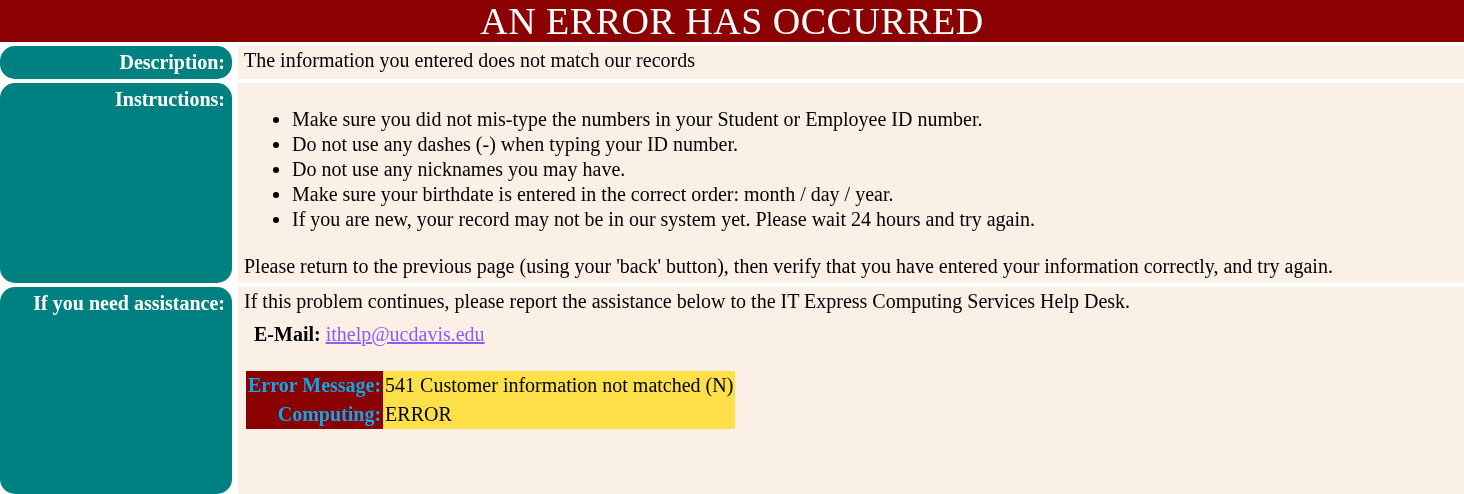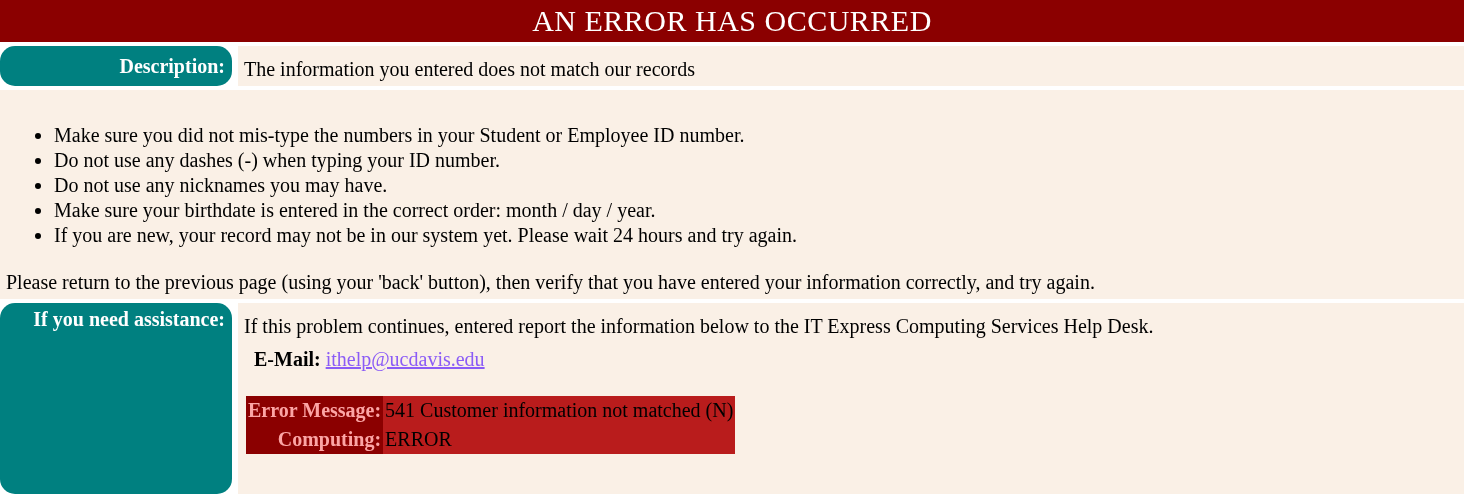"AN ERROR HAS OCCURRED" .banner { font-size: 30px -> 38px }
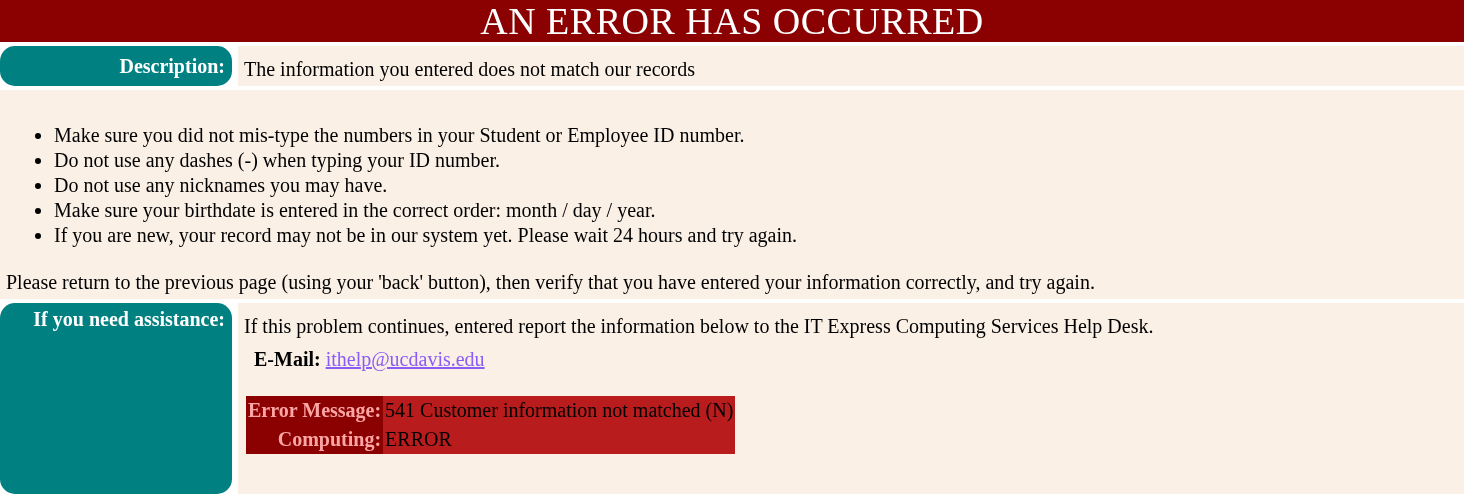"The information you entered does" .content-cell { padding: 11px 8px 4px 6px -> 2px 8px 4px 6px }
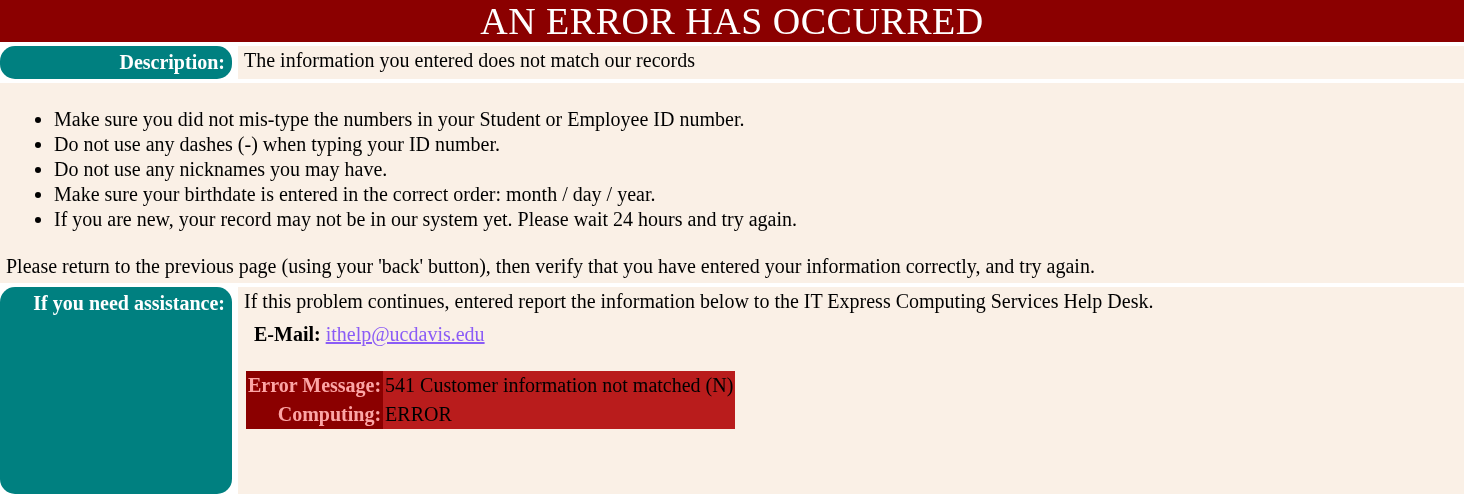"Instructions:" div.label-cell { html: none -> <div>Instructions:</div> }
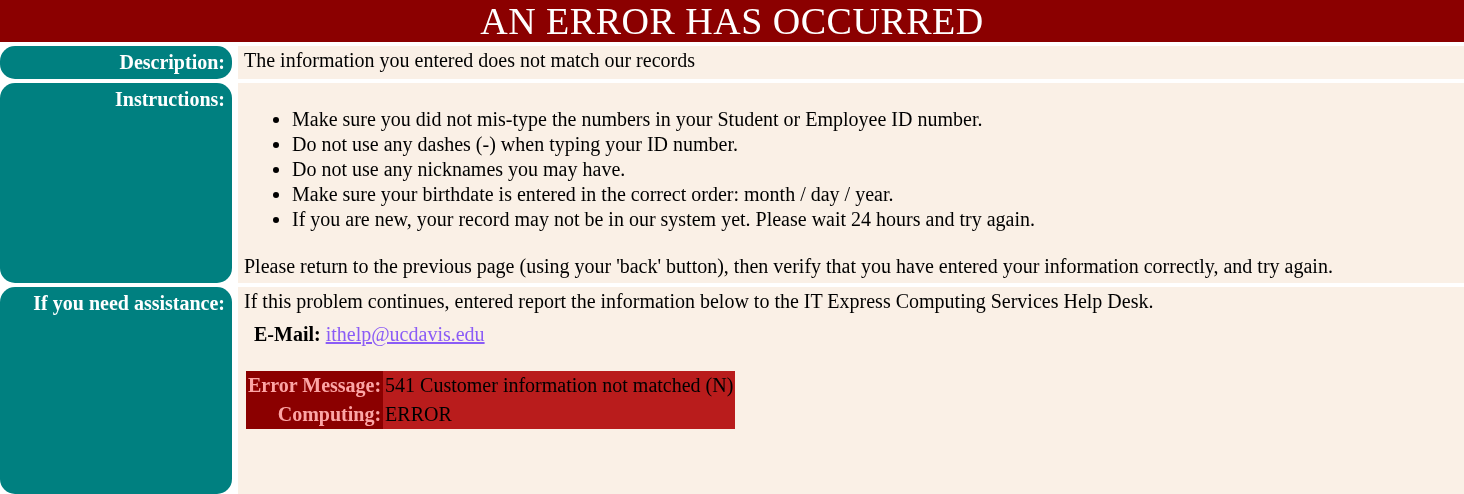"If this problem continues, entered" p { text: entered report the information -> please report the assistance }
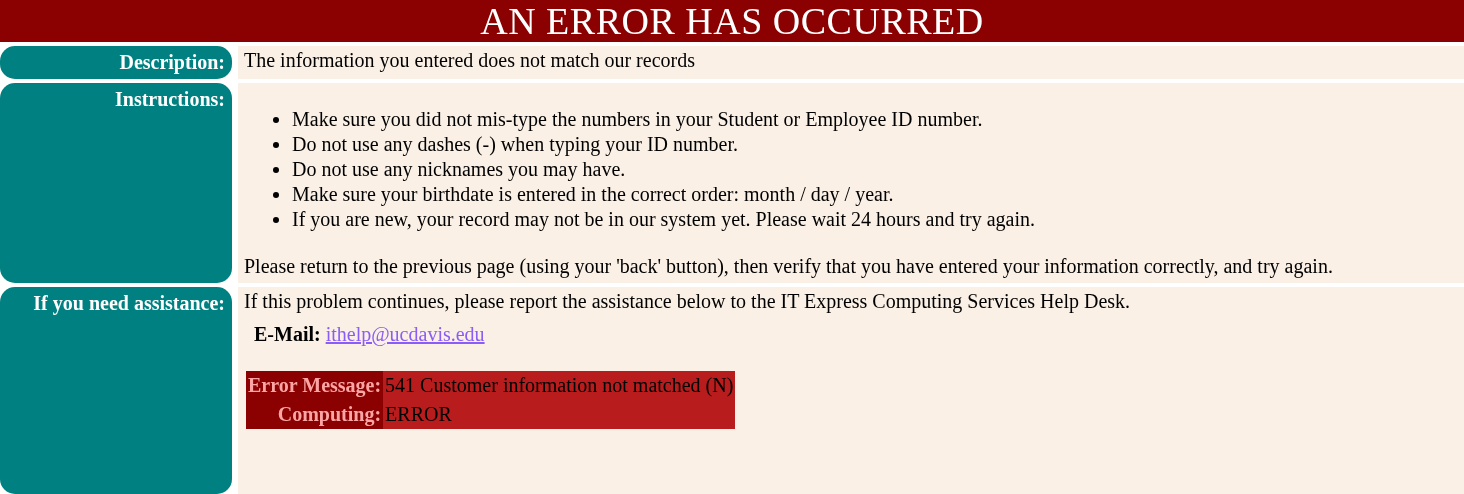"Error Message:" td.err-label { color: #fca5a5 -> #0ea5e9 }
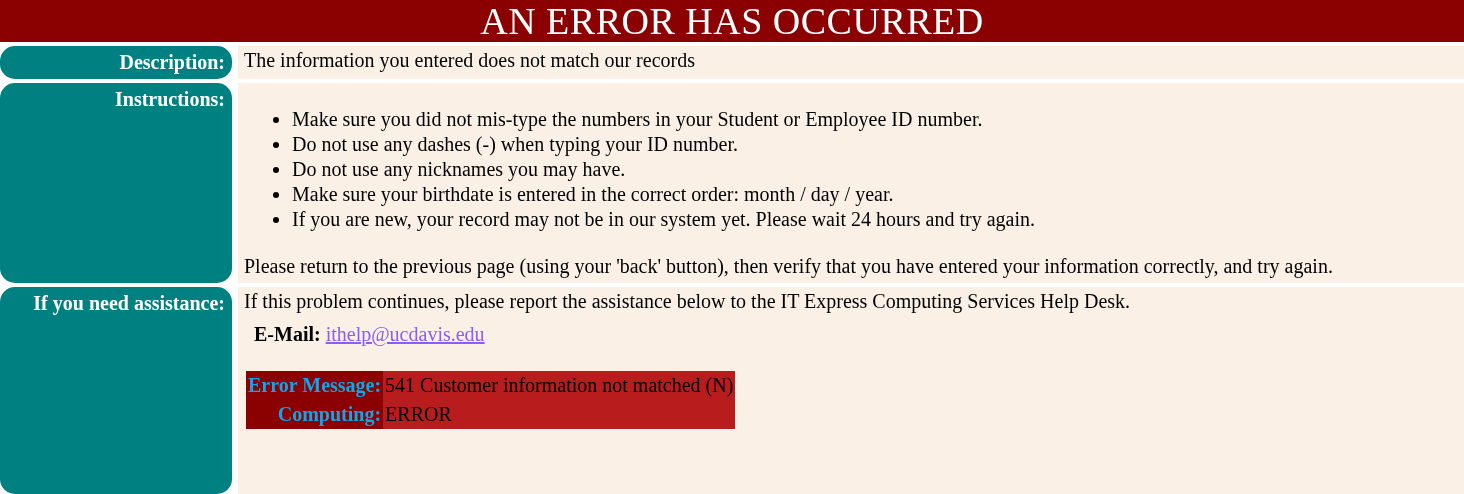"541 Customer information not matched" td.err-value { background: #b91c1c -> #fde047 }
